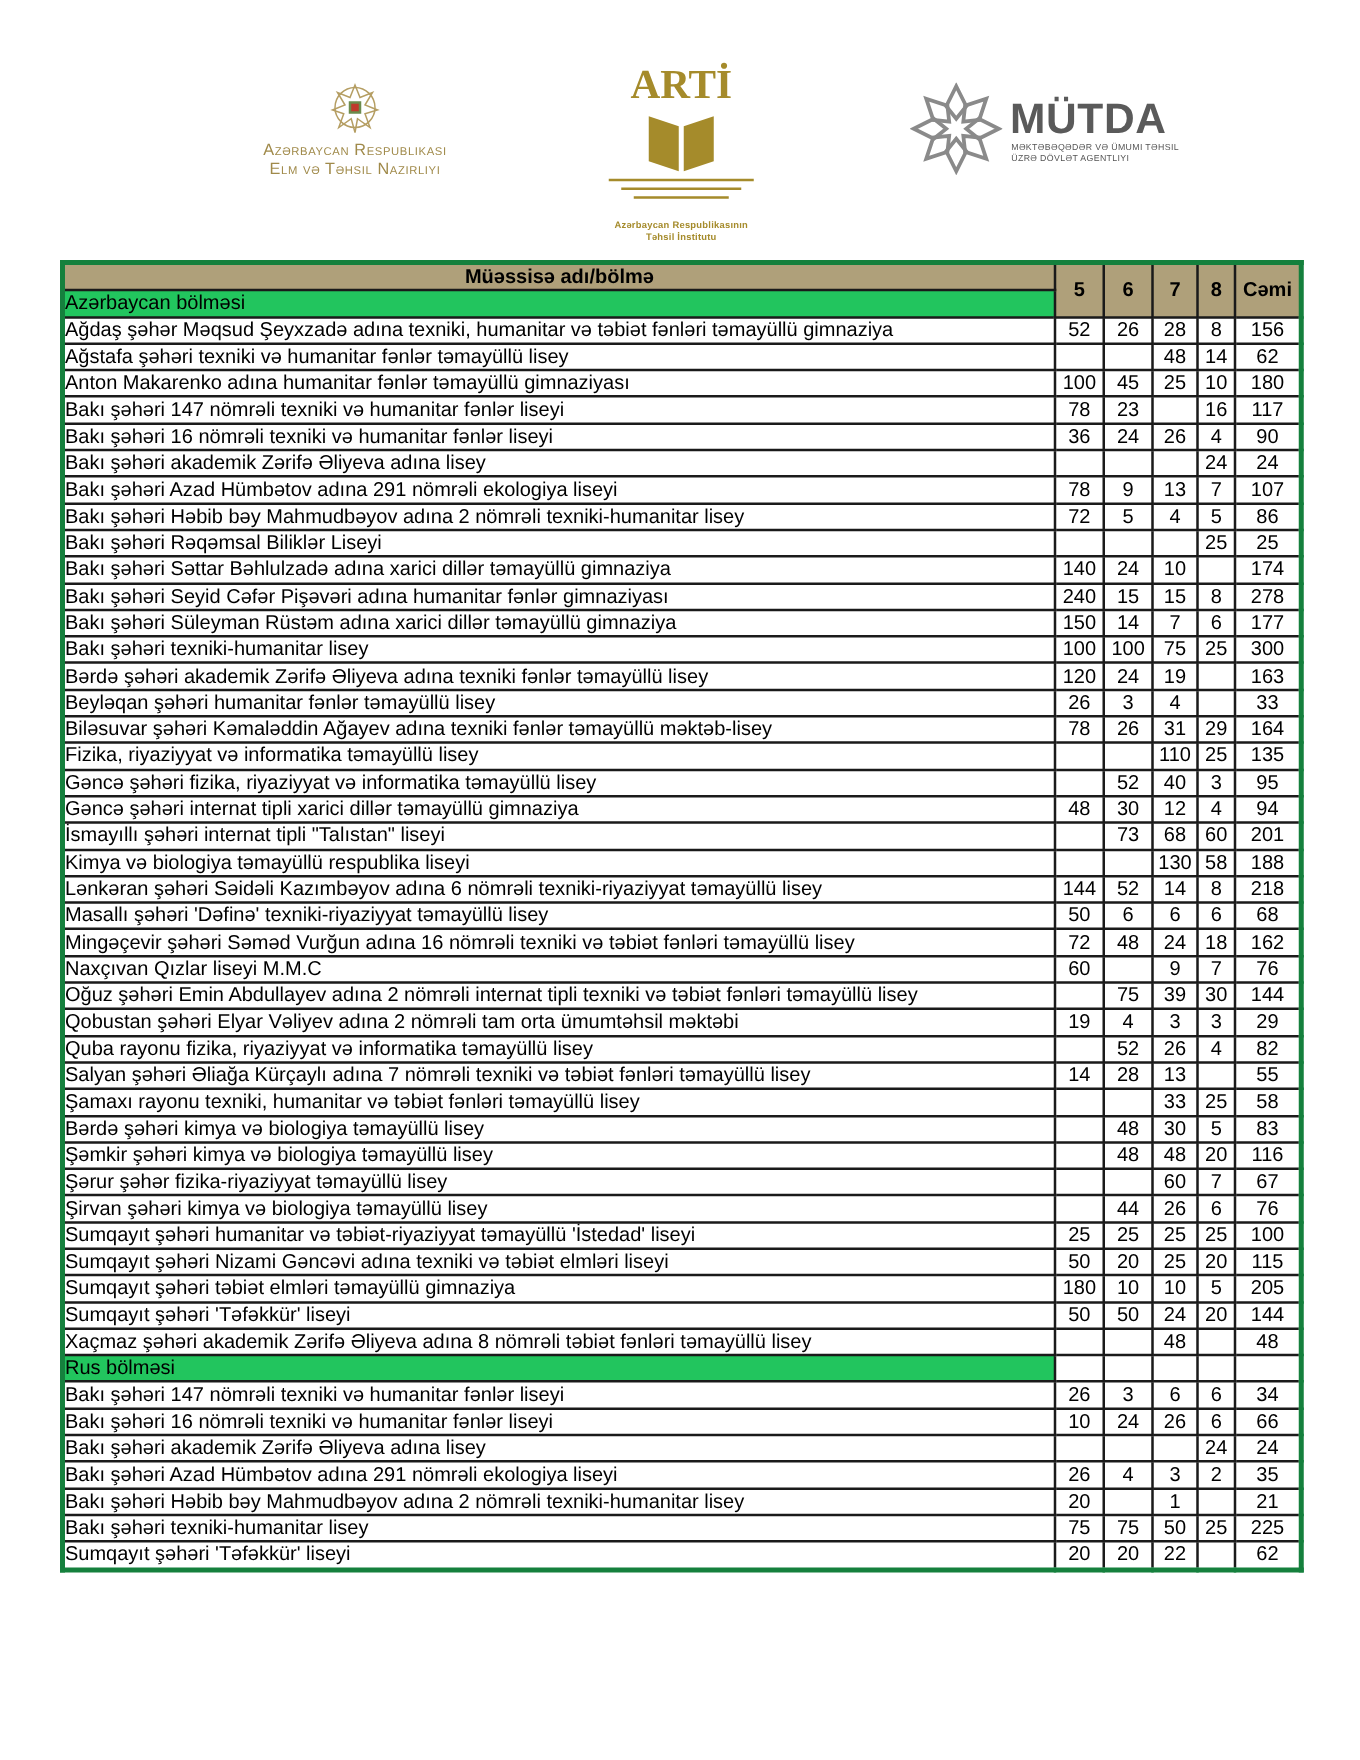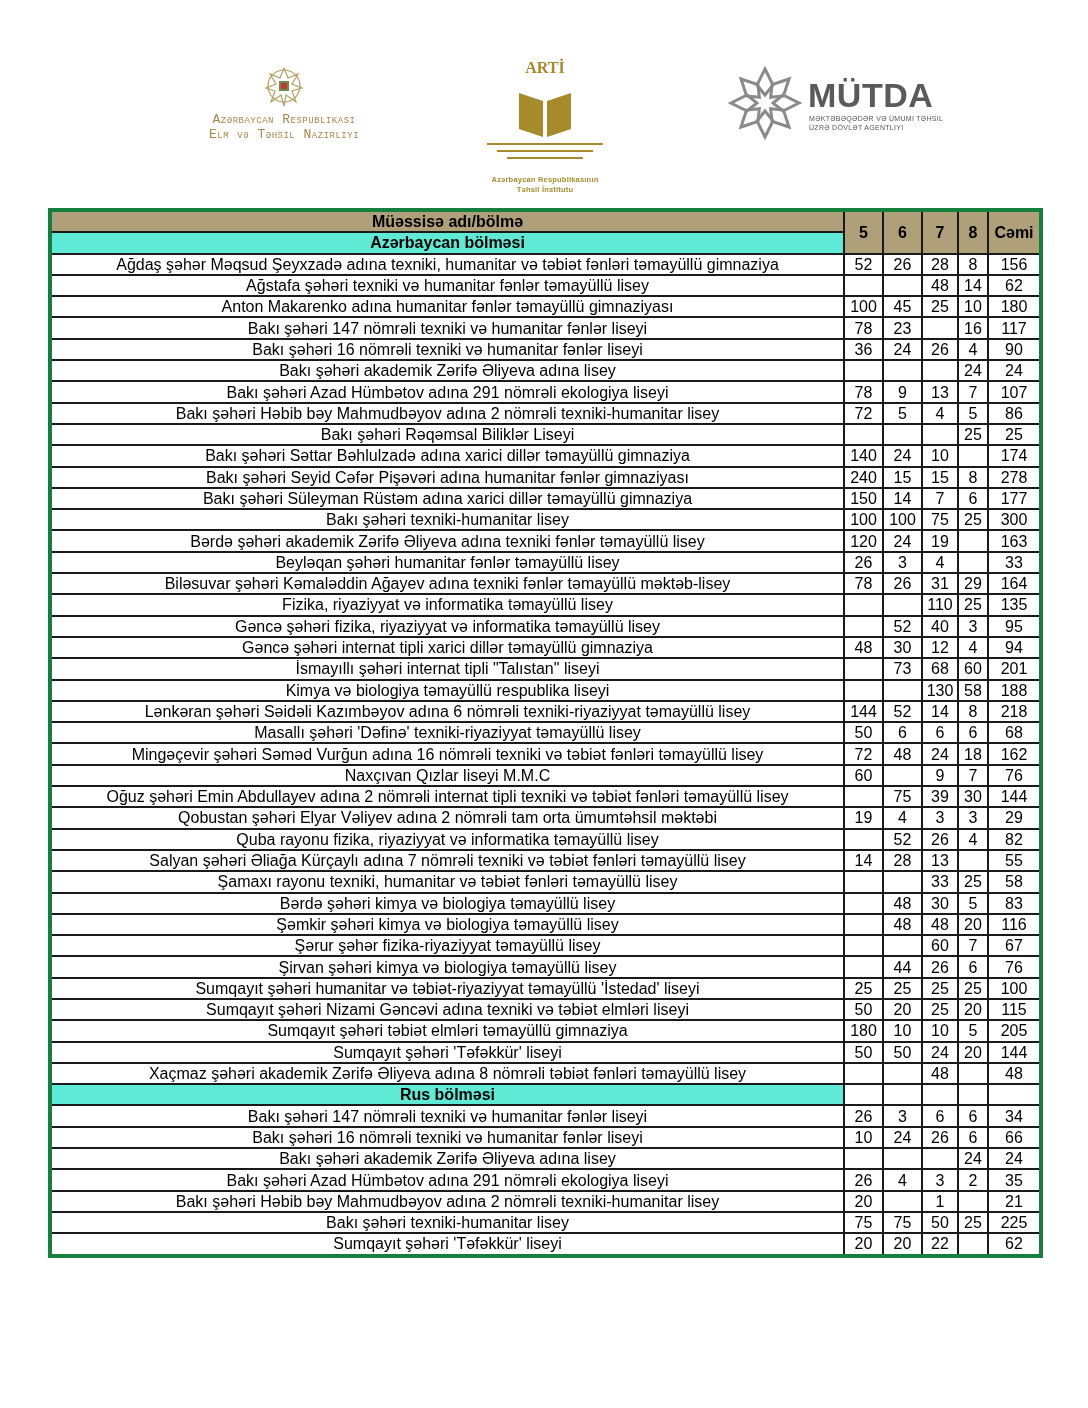"ARTİ" .logo-arti .title { font-size: 16px -> 33px }
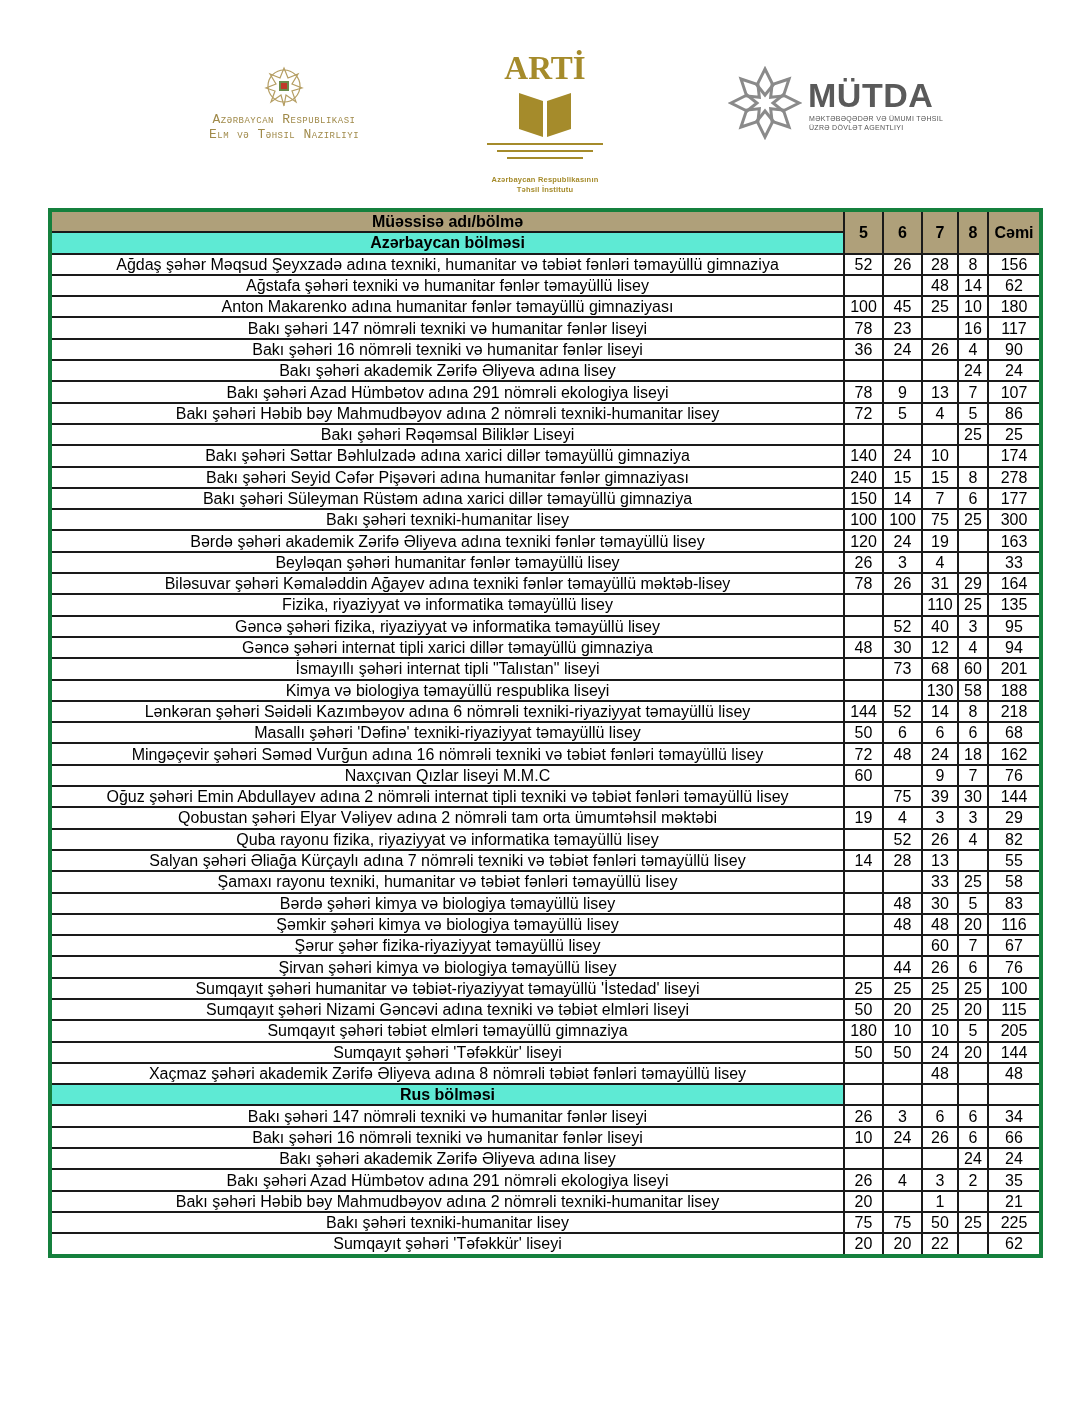"Azərbaycan Respublikası" .logo-min .txt { font-family: Liberation Mono, monospace -> Liberation Sans, sans-serif }
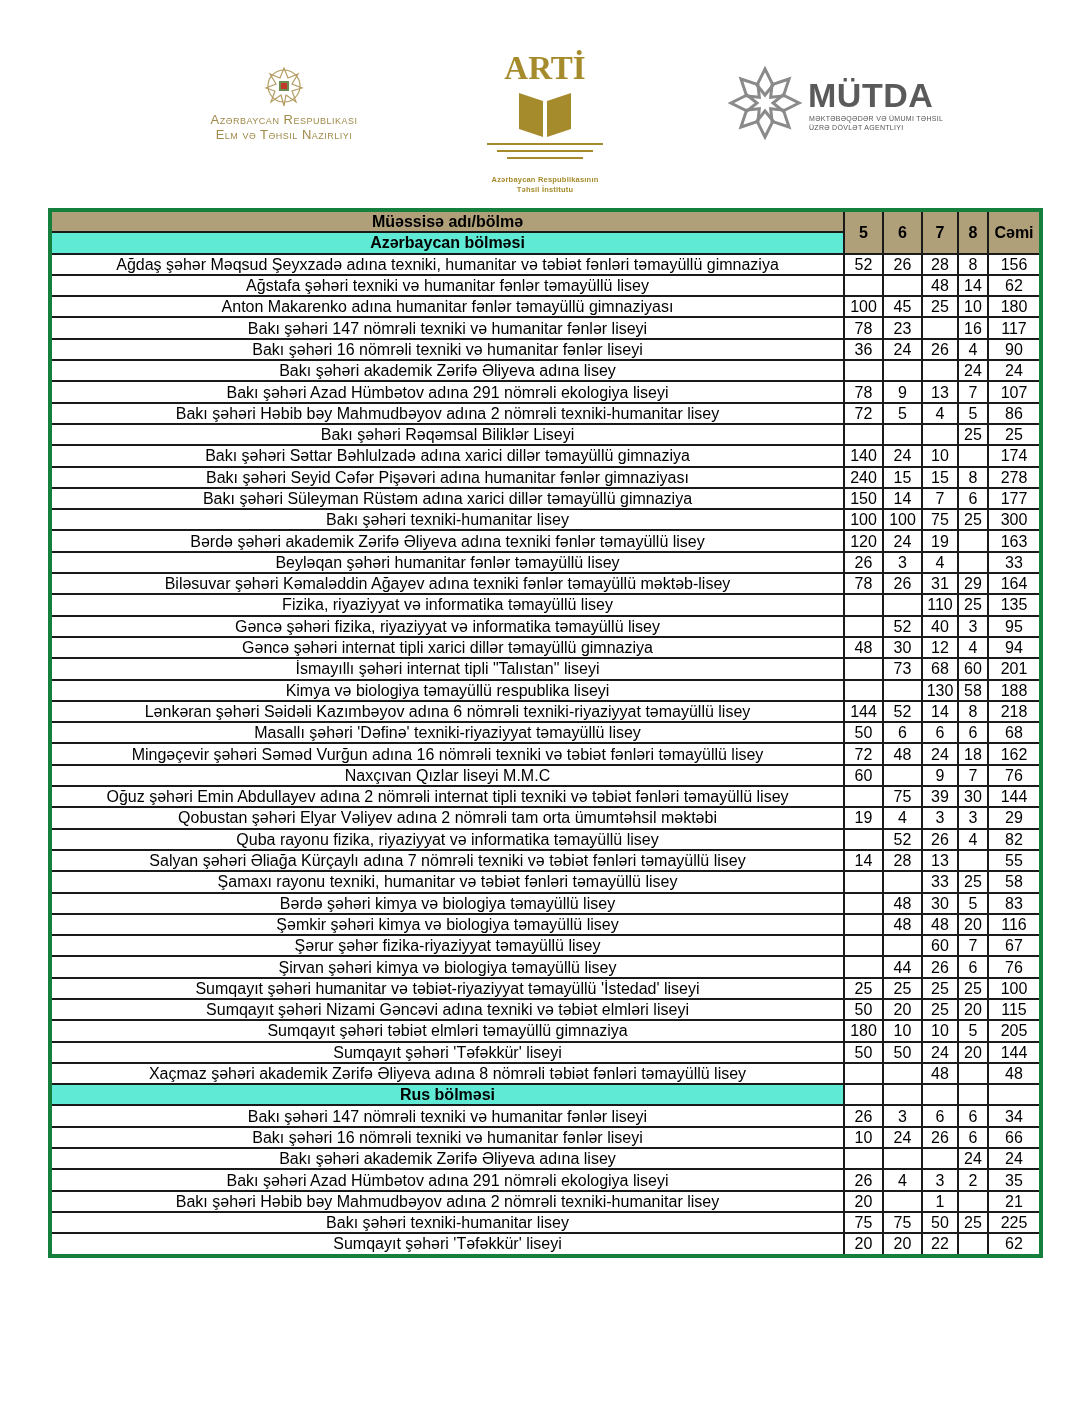"Azərbaycan bölməsi" td.section { background: #5eead4 -> #22c55e; font-weight: bold -> normal; text-align: center -> left }
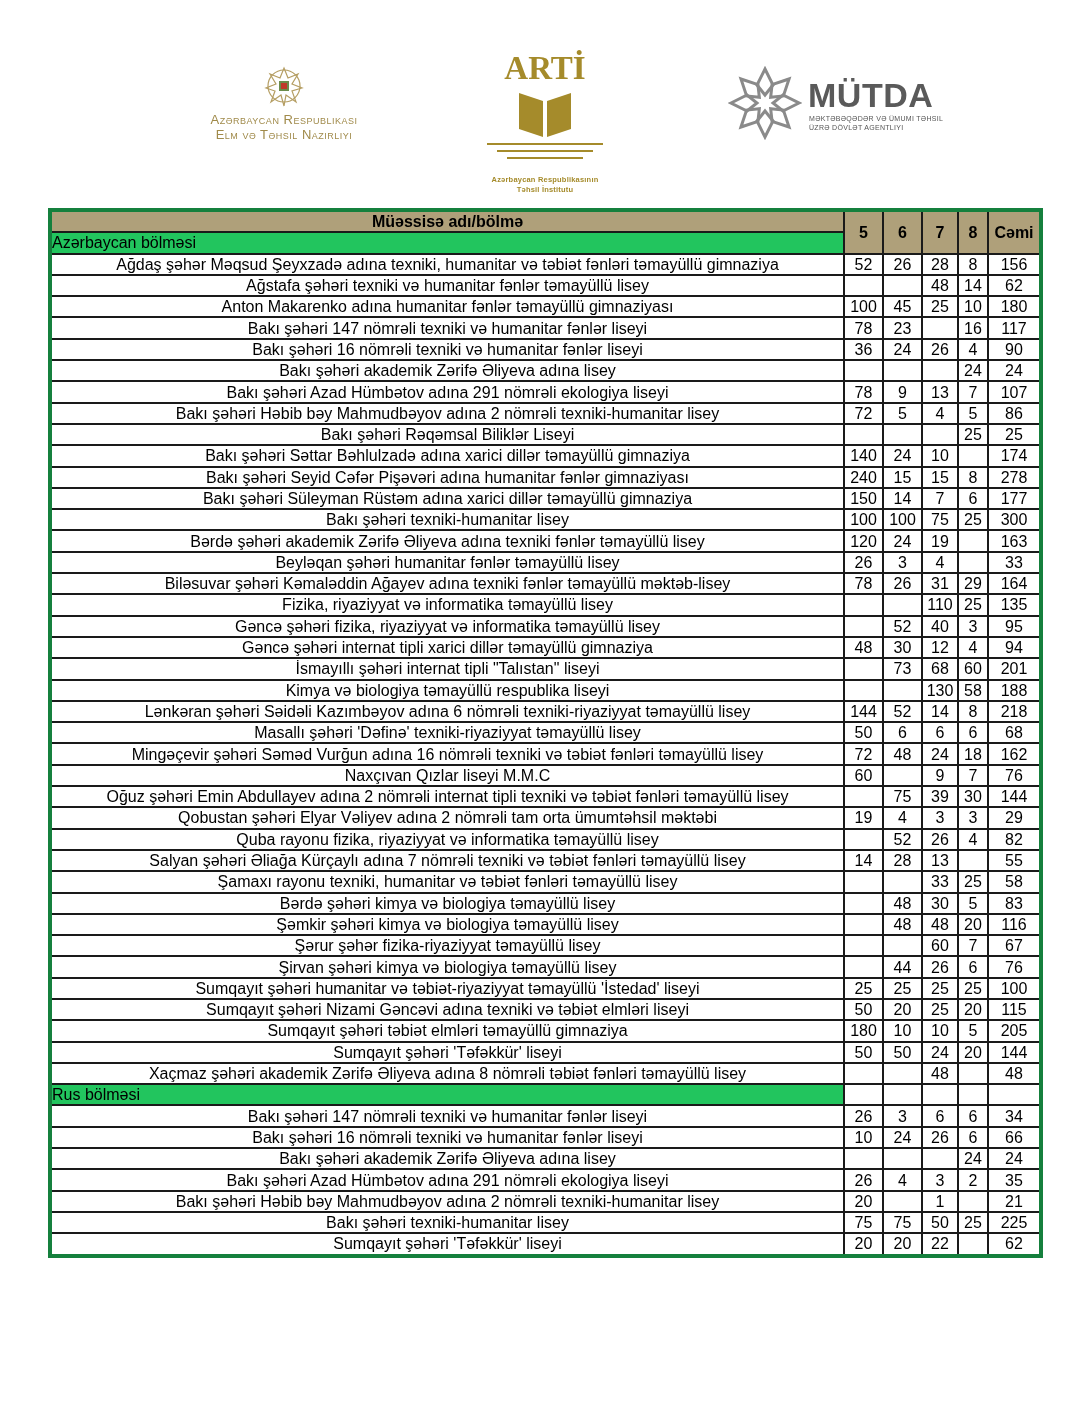"Ağdaş şəhər Məqsud Şeyxzadə adına" td.name { text-align: center -> left }
